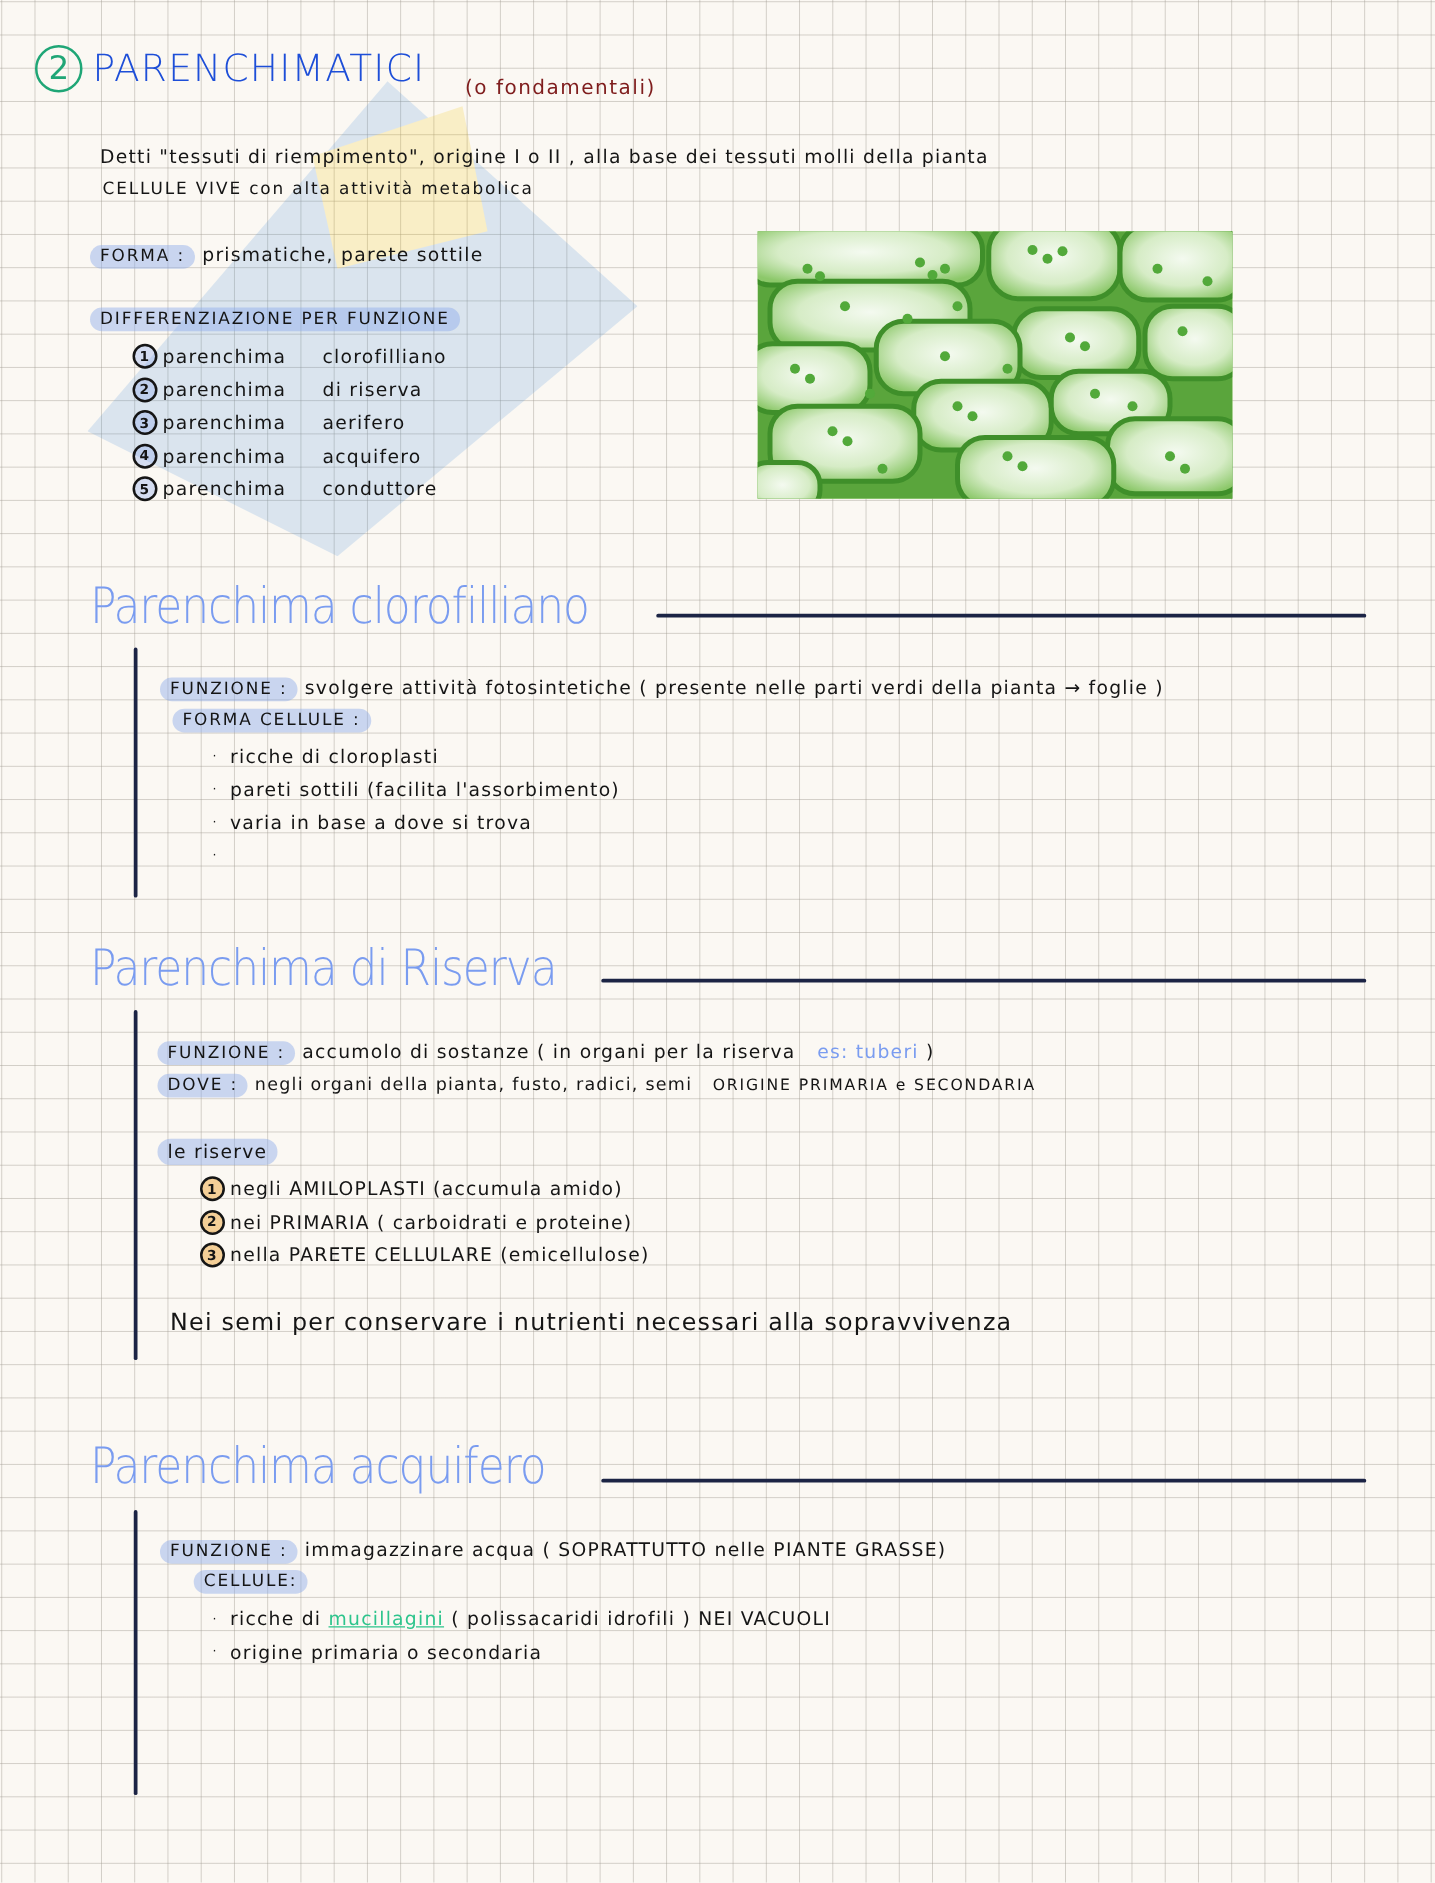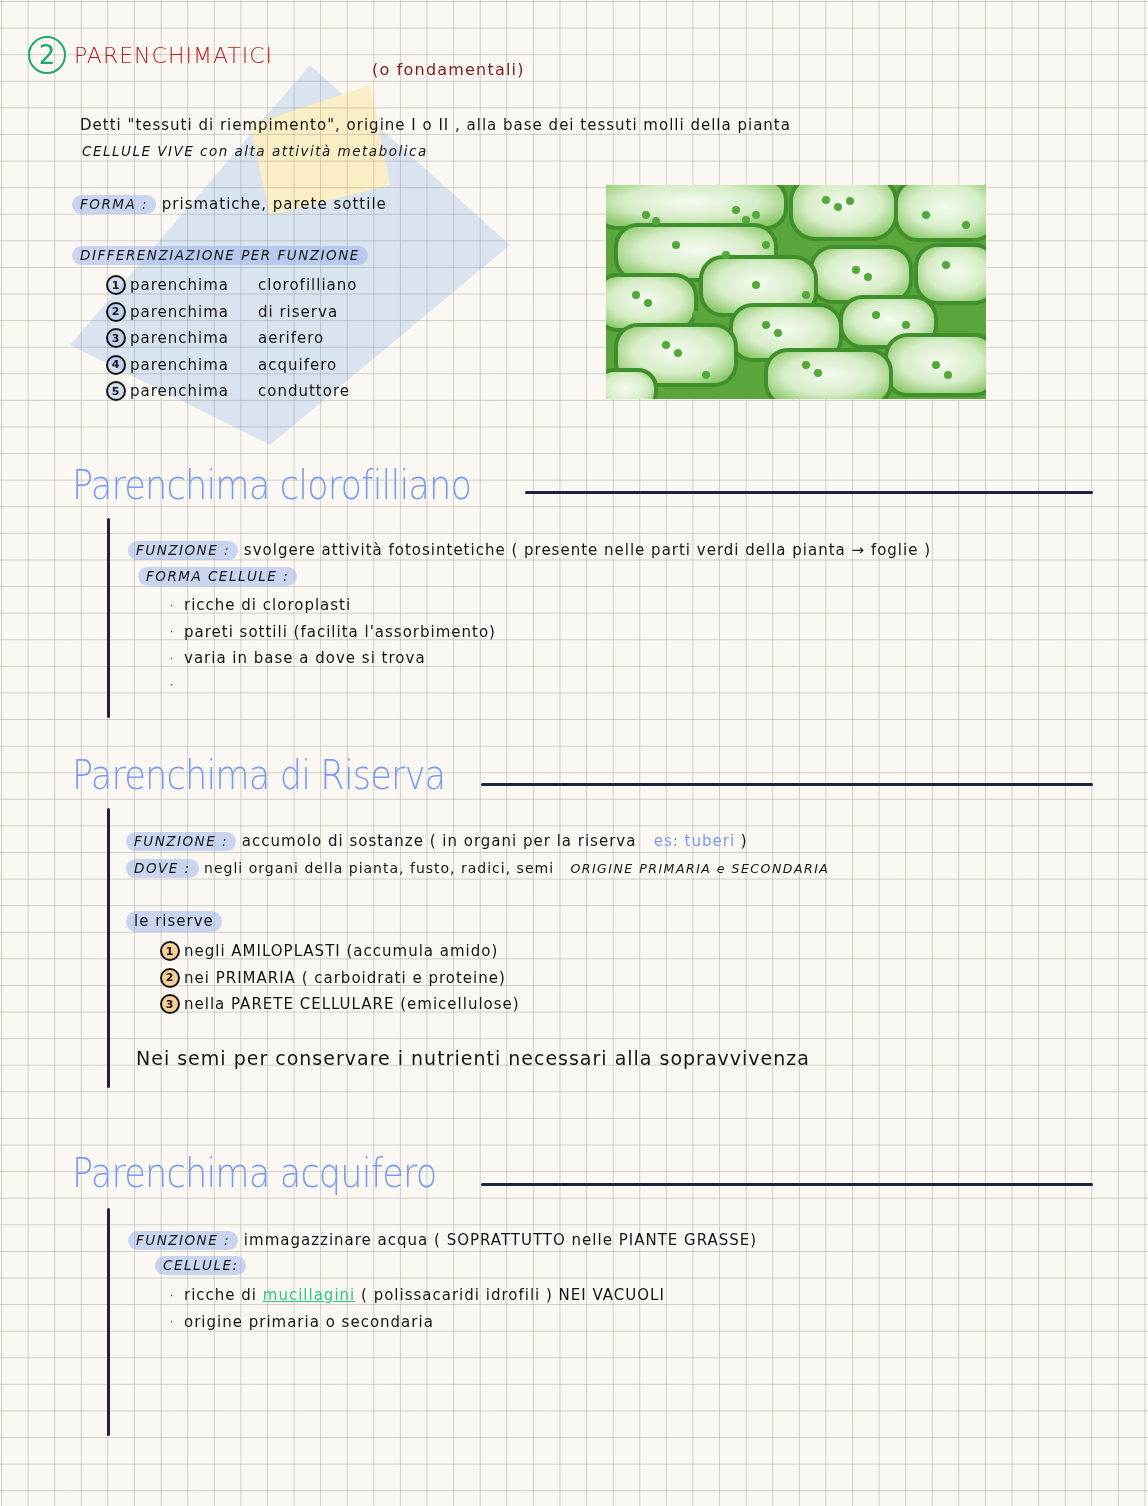"PARENCHIMATICI" .main-title-text { color: #b91c1c -> #1d4ed8; font-size: 22px -> 30px }
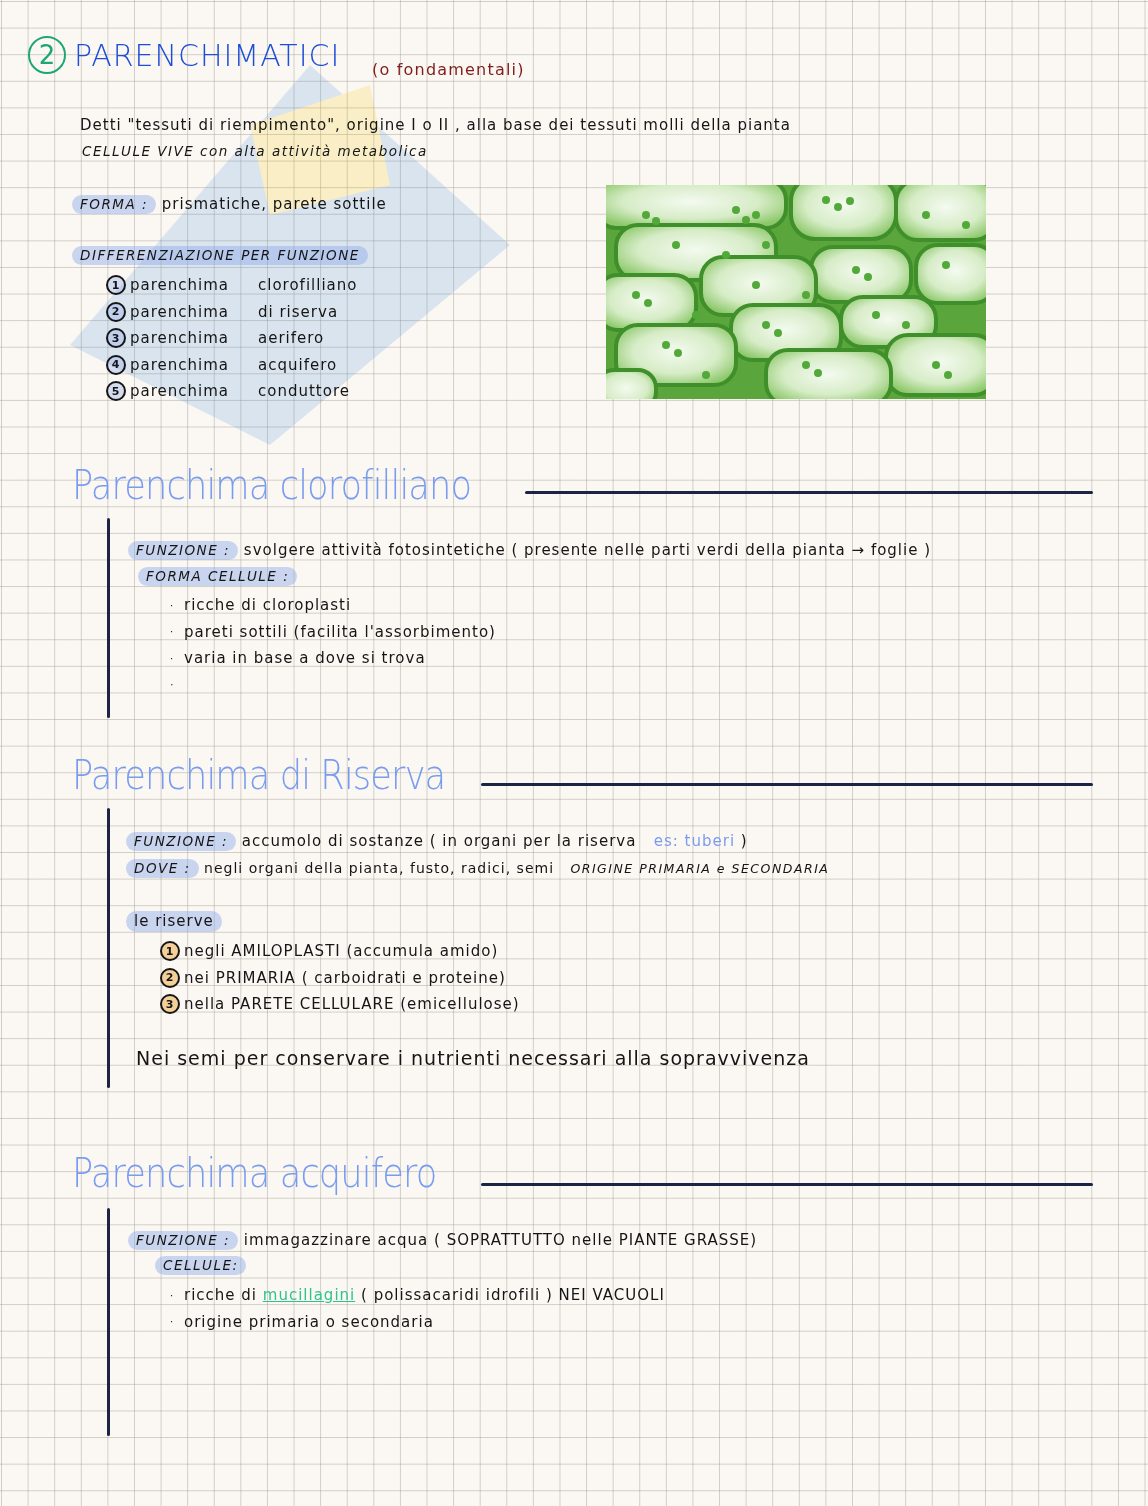"CELLULE VIVE con alta attività" .caps { font-style: italic -> none }
